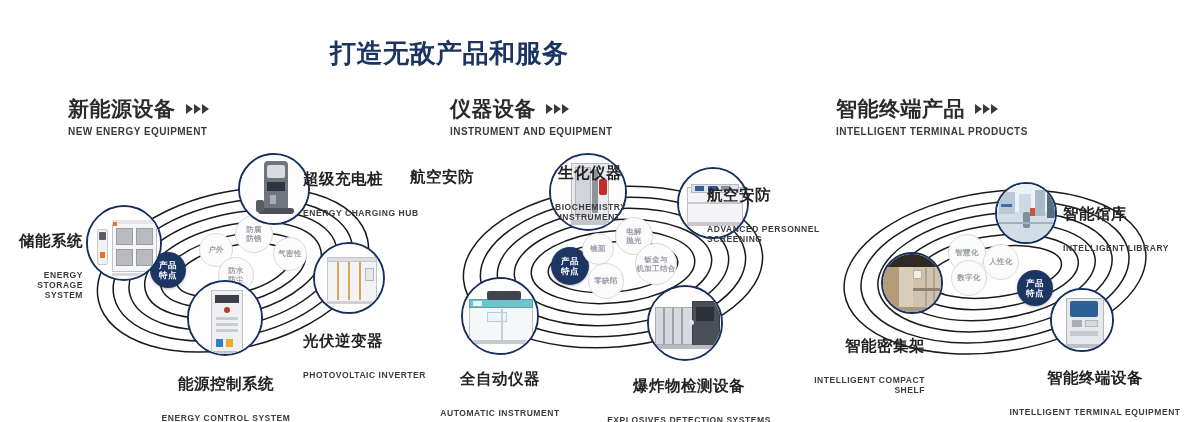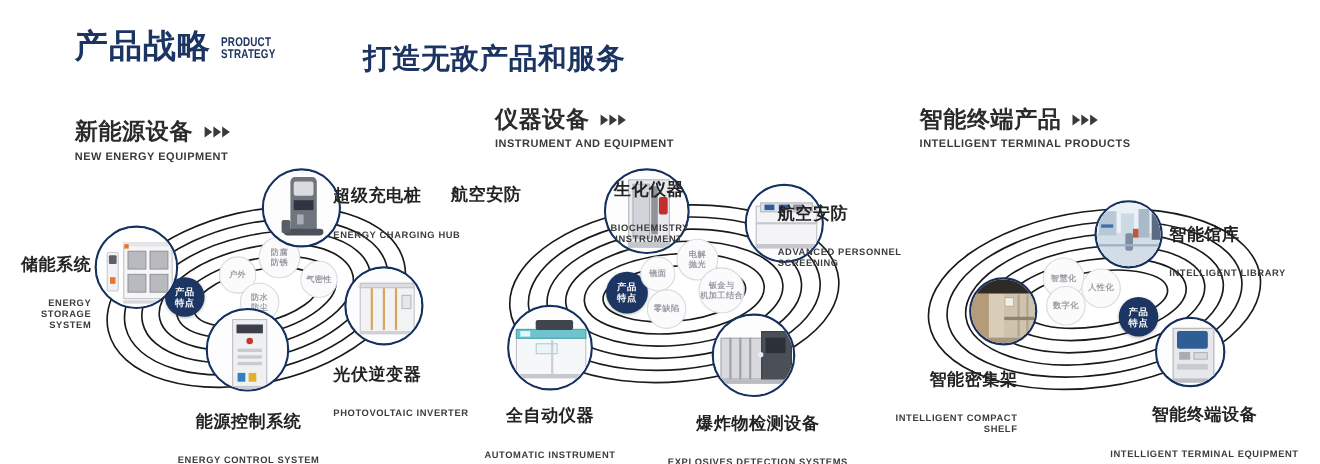"产品战略" div.hdr { html: <div> <div>产品战略</div> <div>PRODUCT STRATEGY</div> </div> -> none }
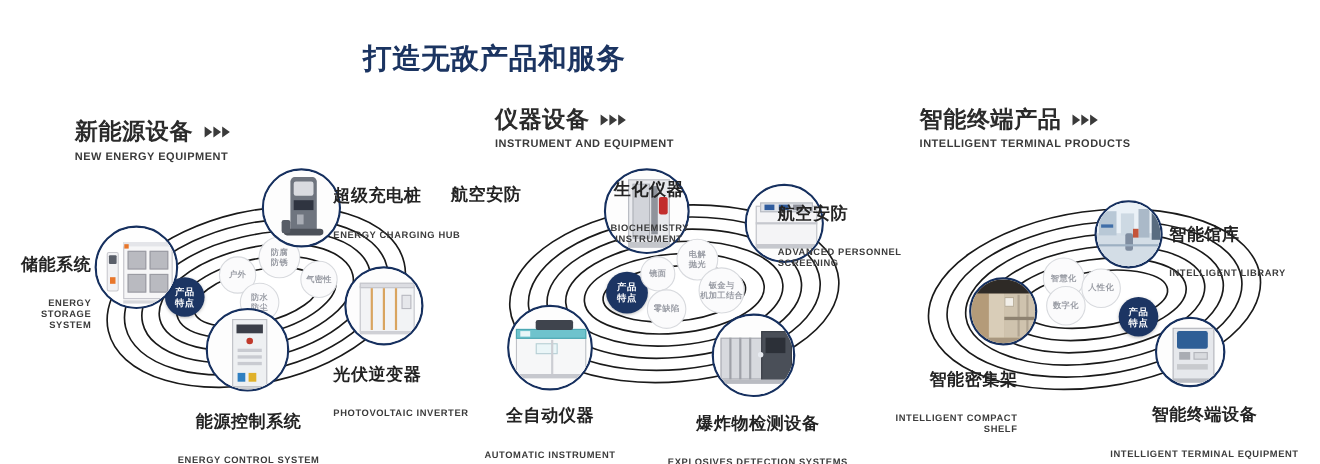"新能源设备" div.sect { margin-top: 11px -> none }
